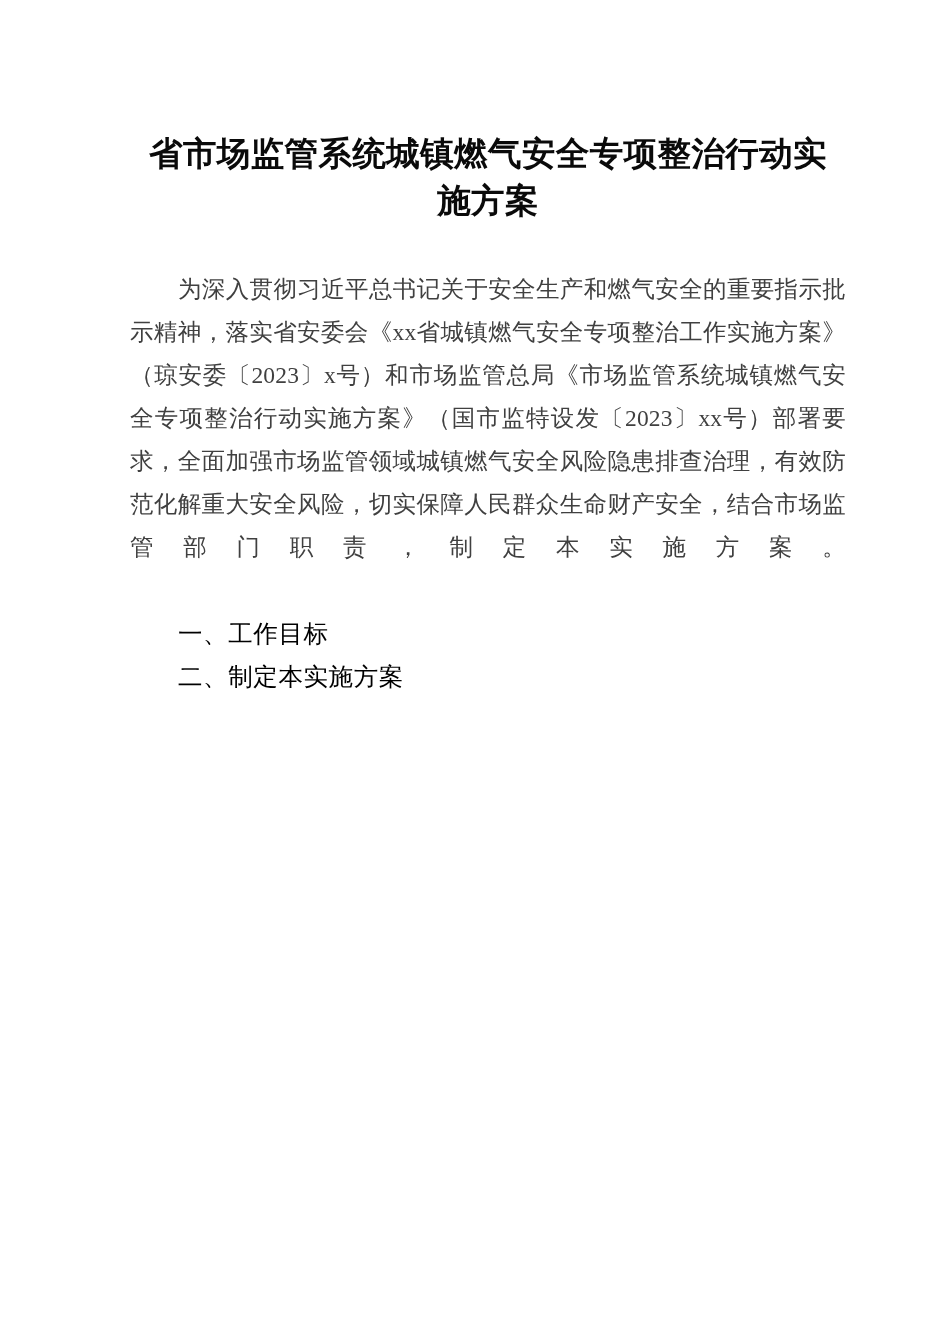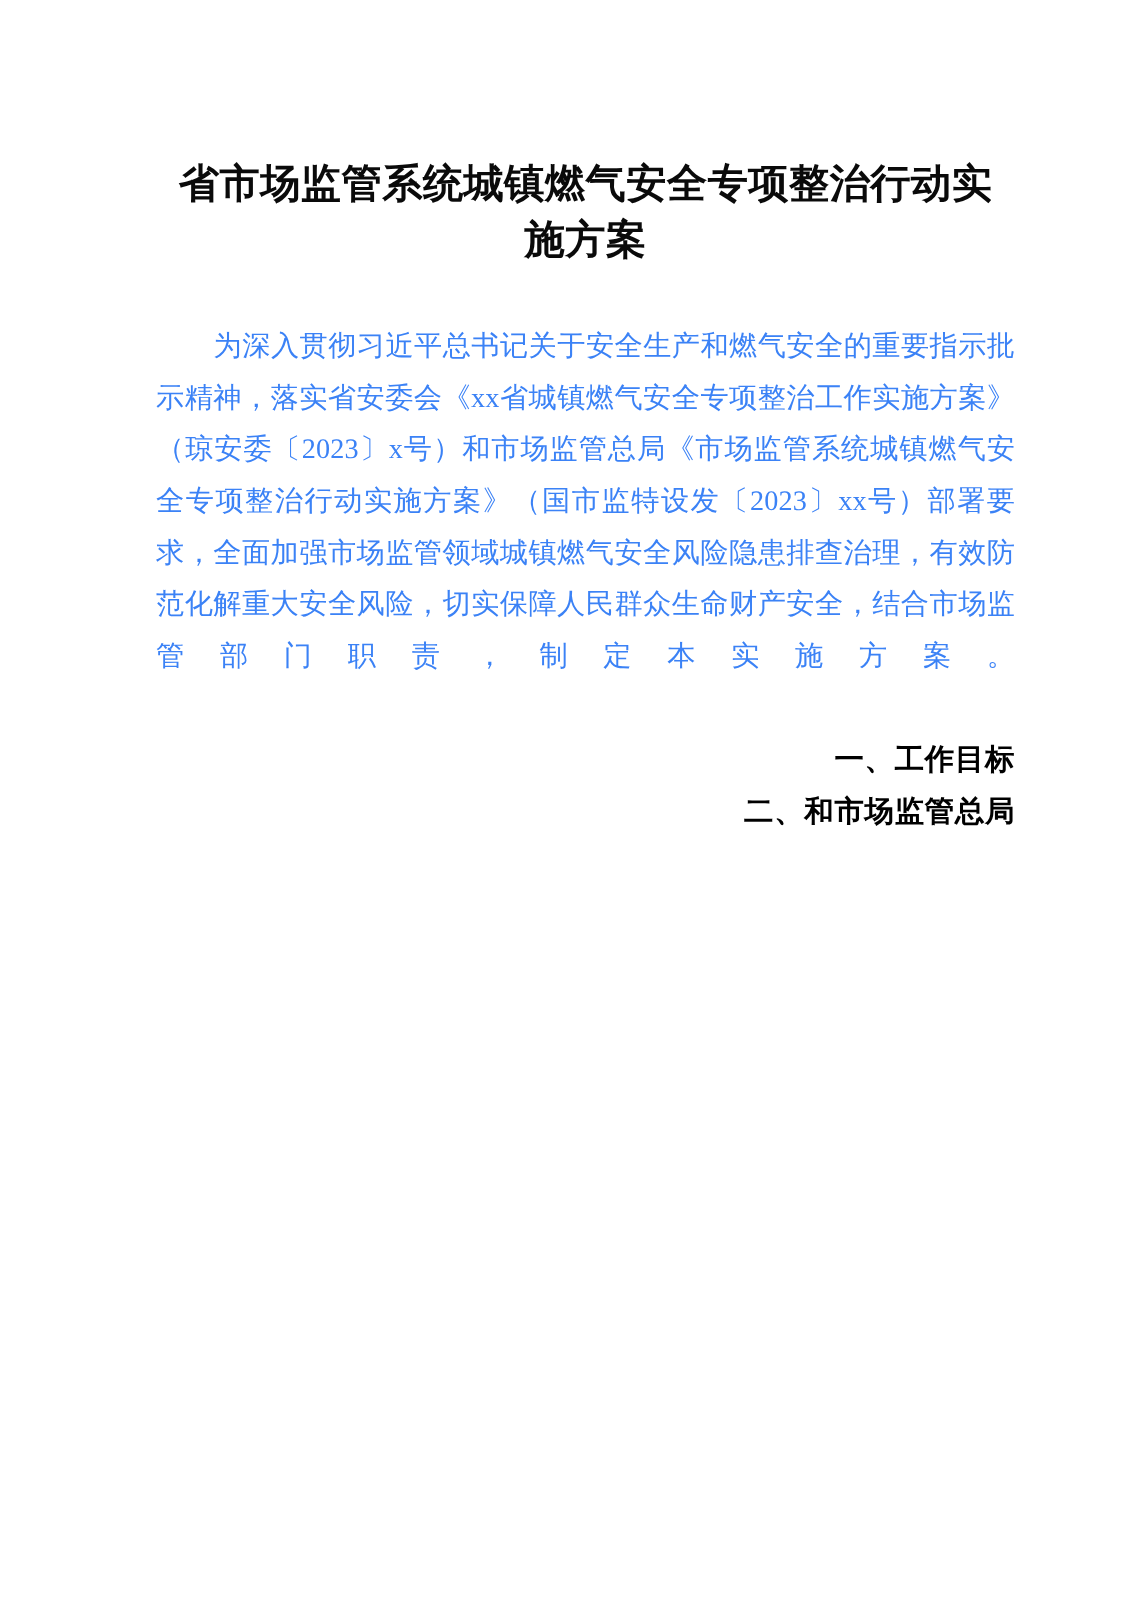"为深入贯彻习近平总书记关于安全生产和燃气安全的重要指示批示精神，落实省安委会《x" p.para { color: #3b82f6 -> #404040 }
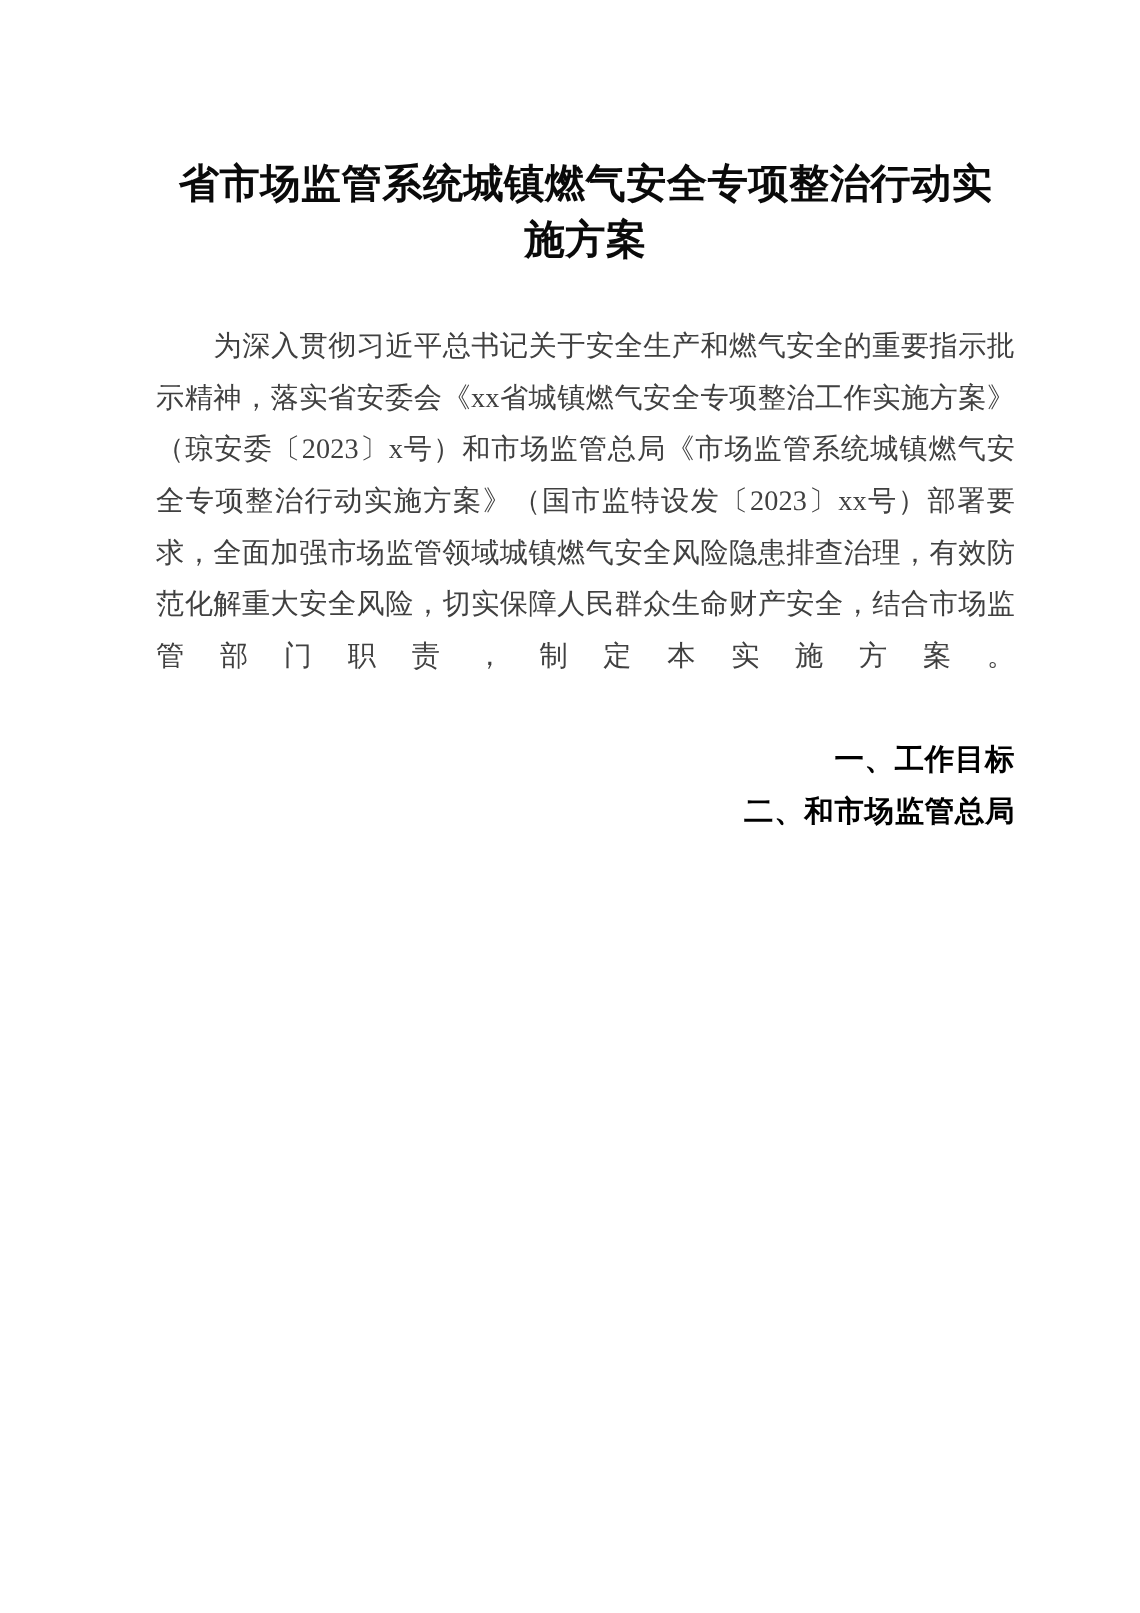"一、工作目标" h2.section-heading { font-weight: bold -> normal; text-align: right -> left }
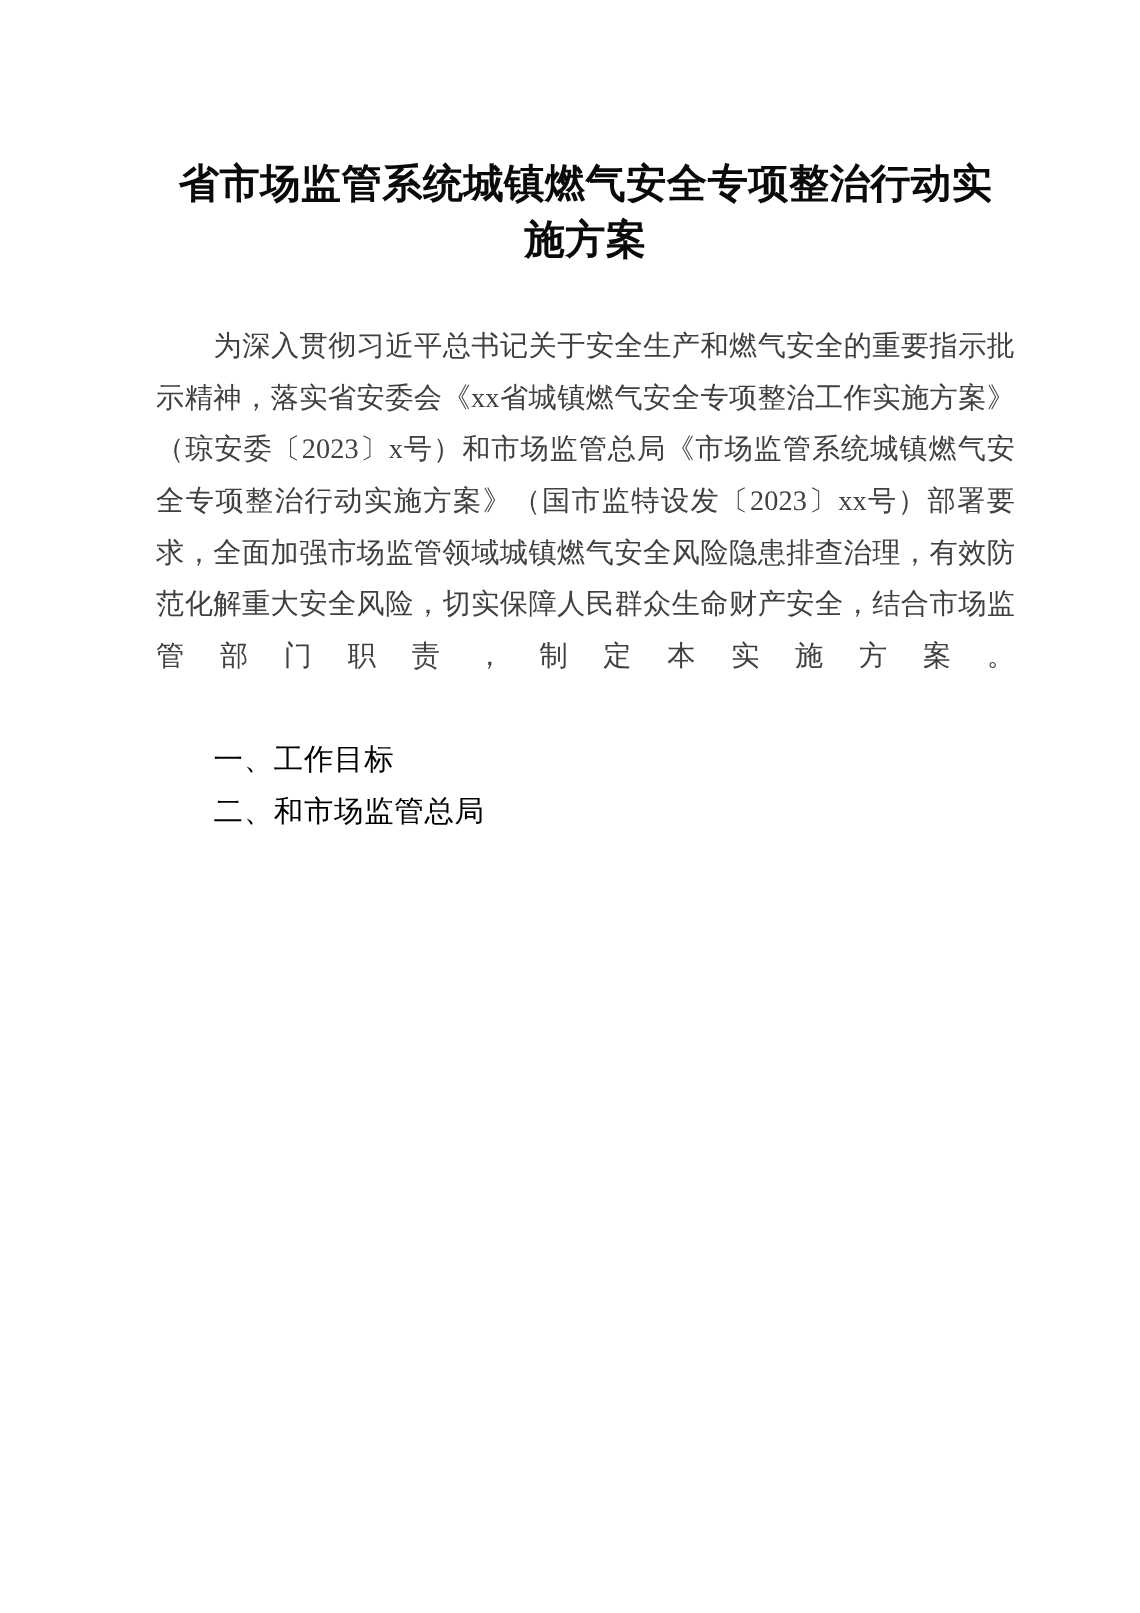"二、和市场监管总局" h2.section-heading { text: 和市场监管总局 -> 制定本实施方案 }
